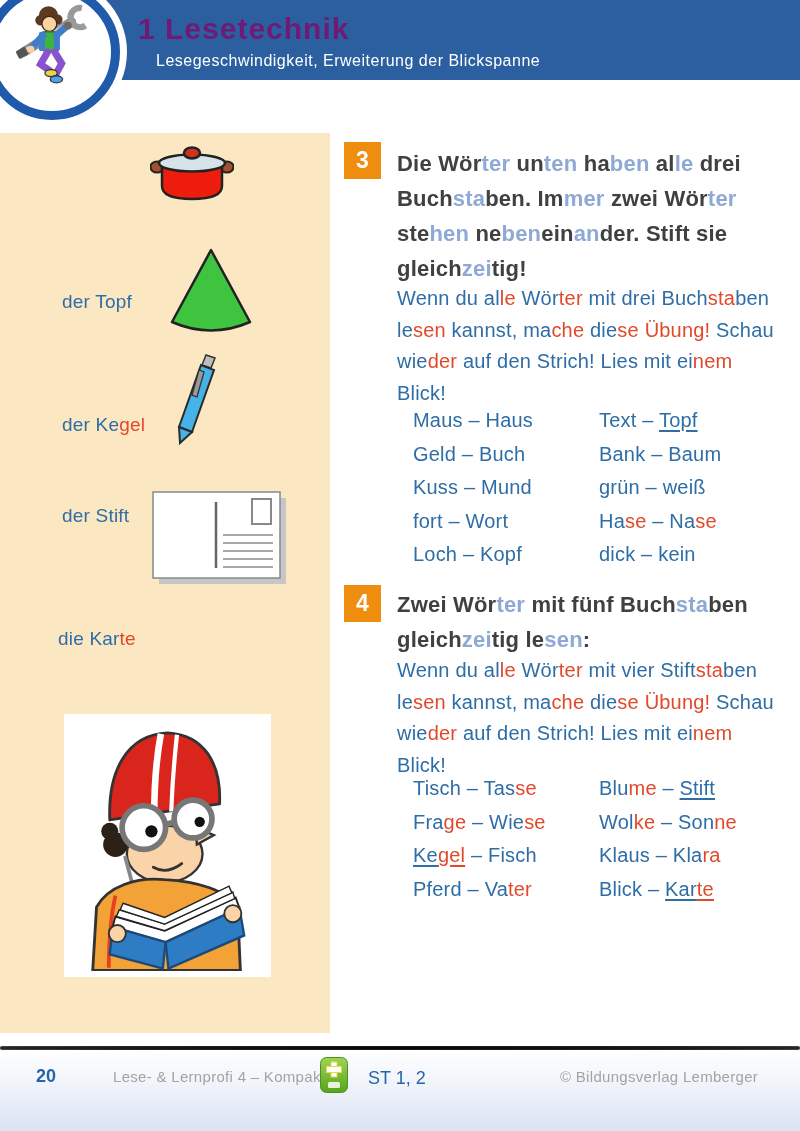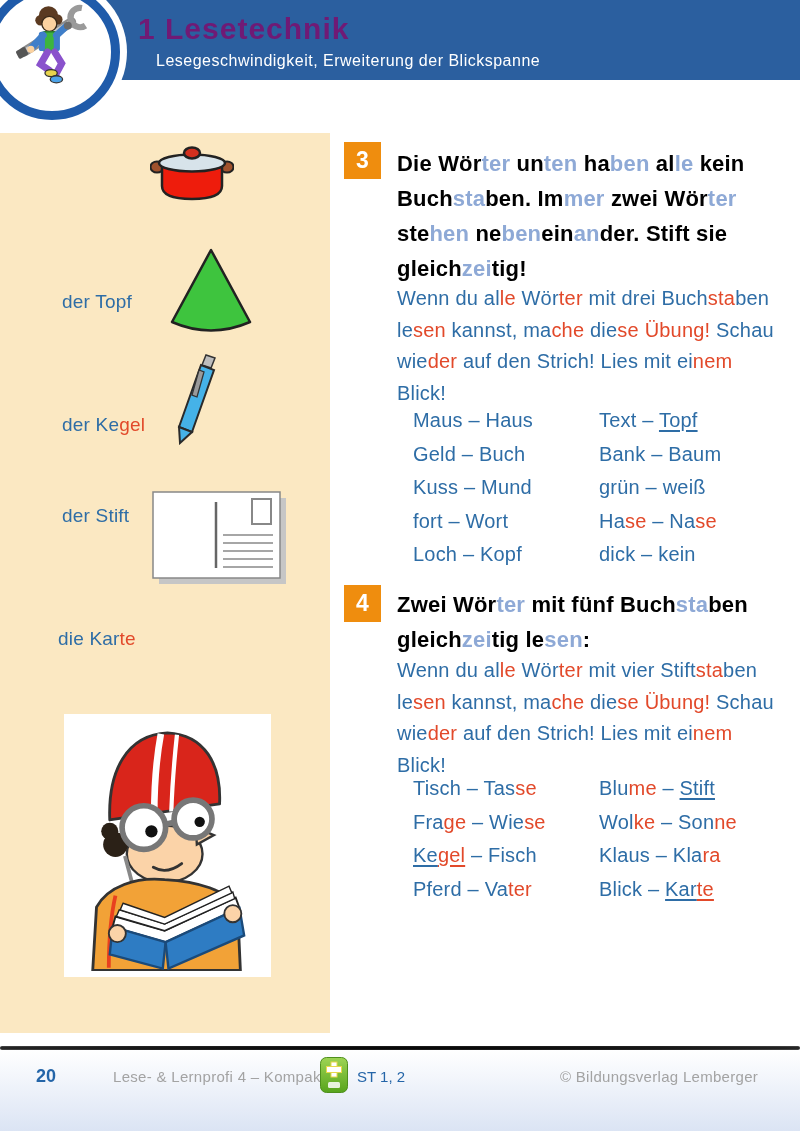"Die Wör" .seg-d { color: #000000 -> #404040 }
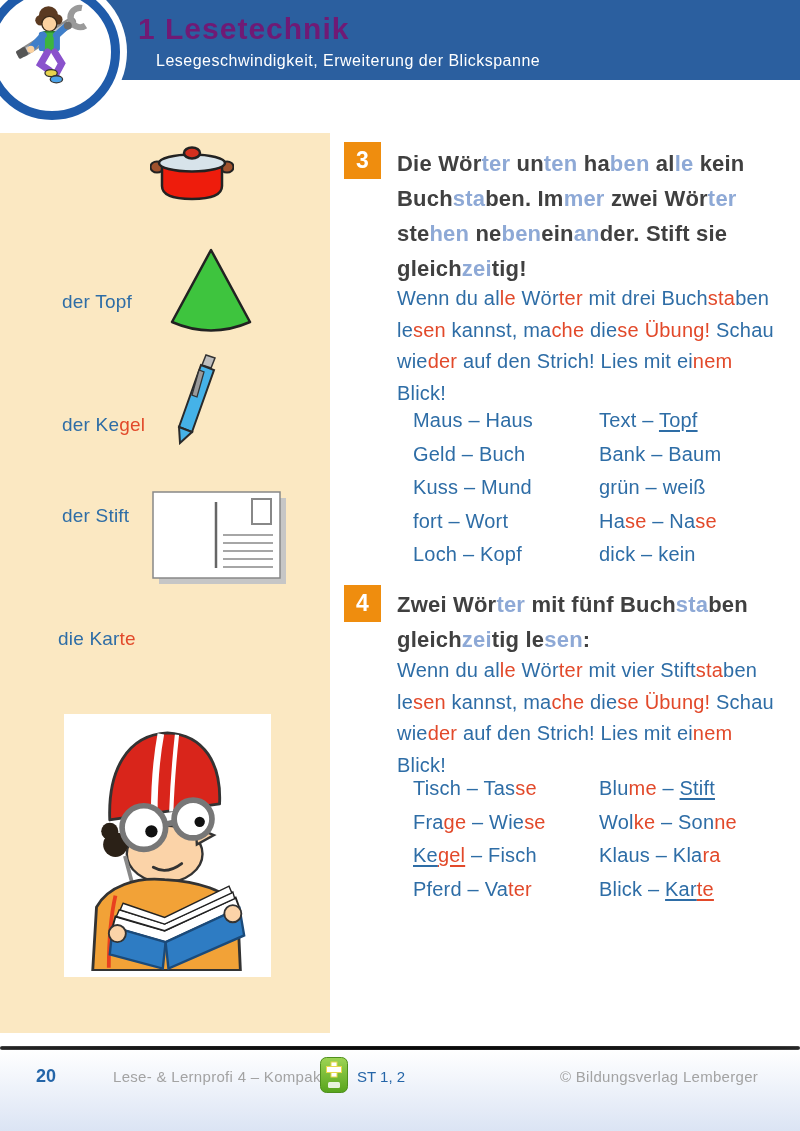"kein" span.seg-d { text: kein -> drei }
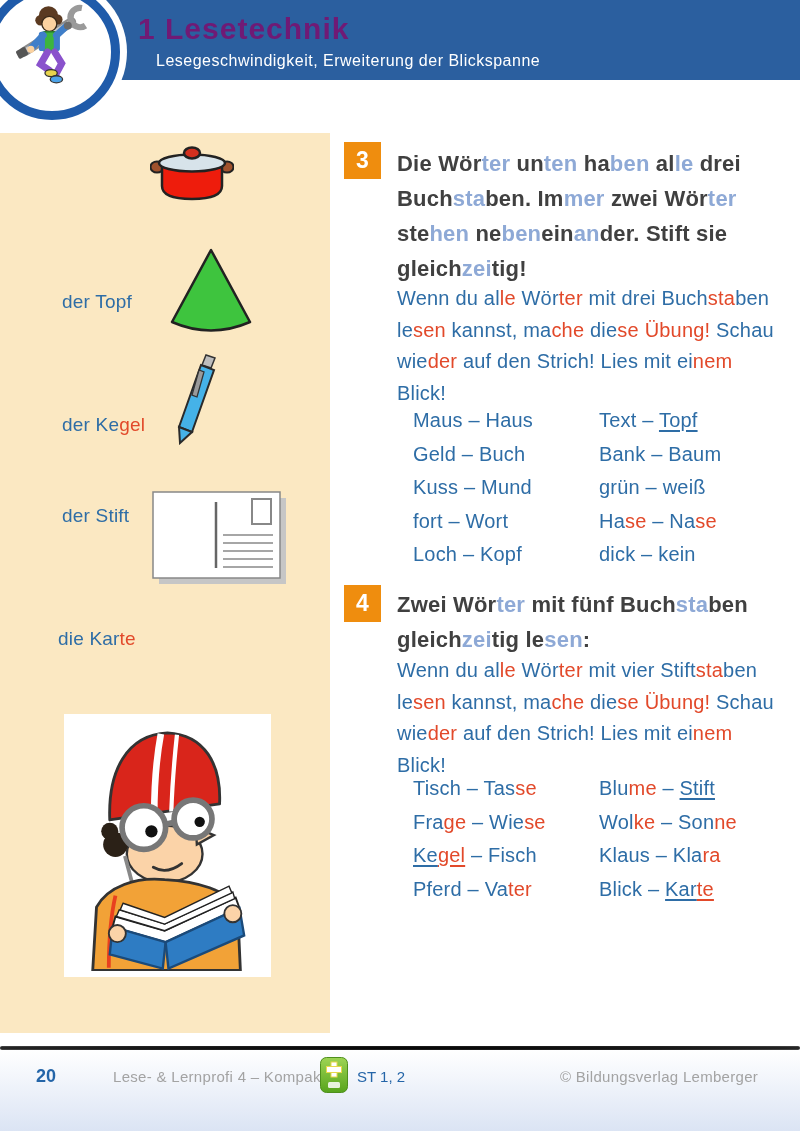"ST 1, 2" .footer-st { font-size: 15px -> 18px; left: 357px -> 368px }
